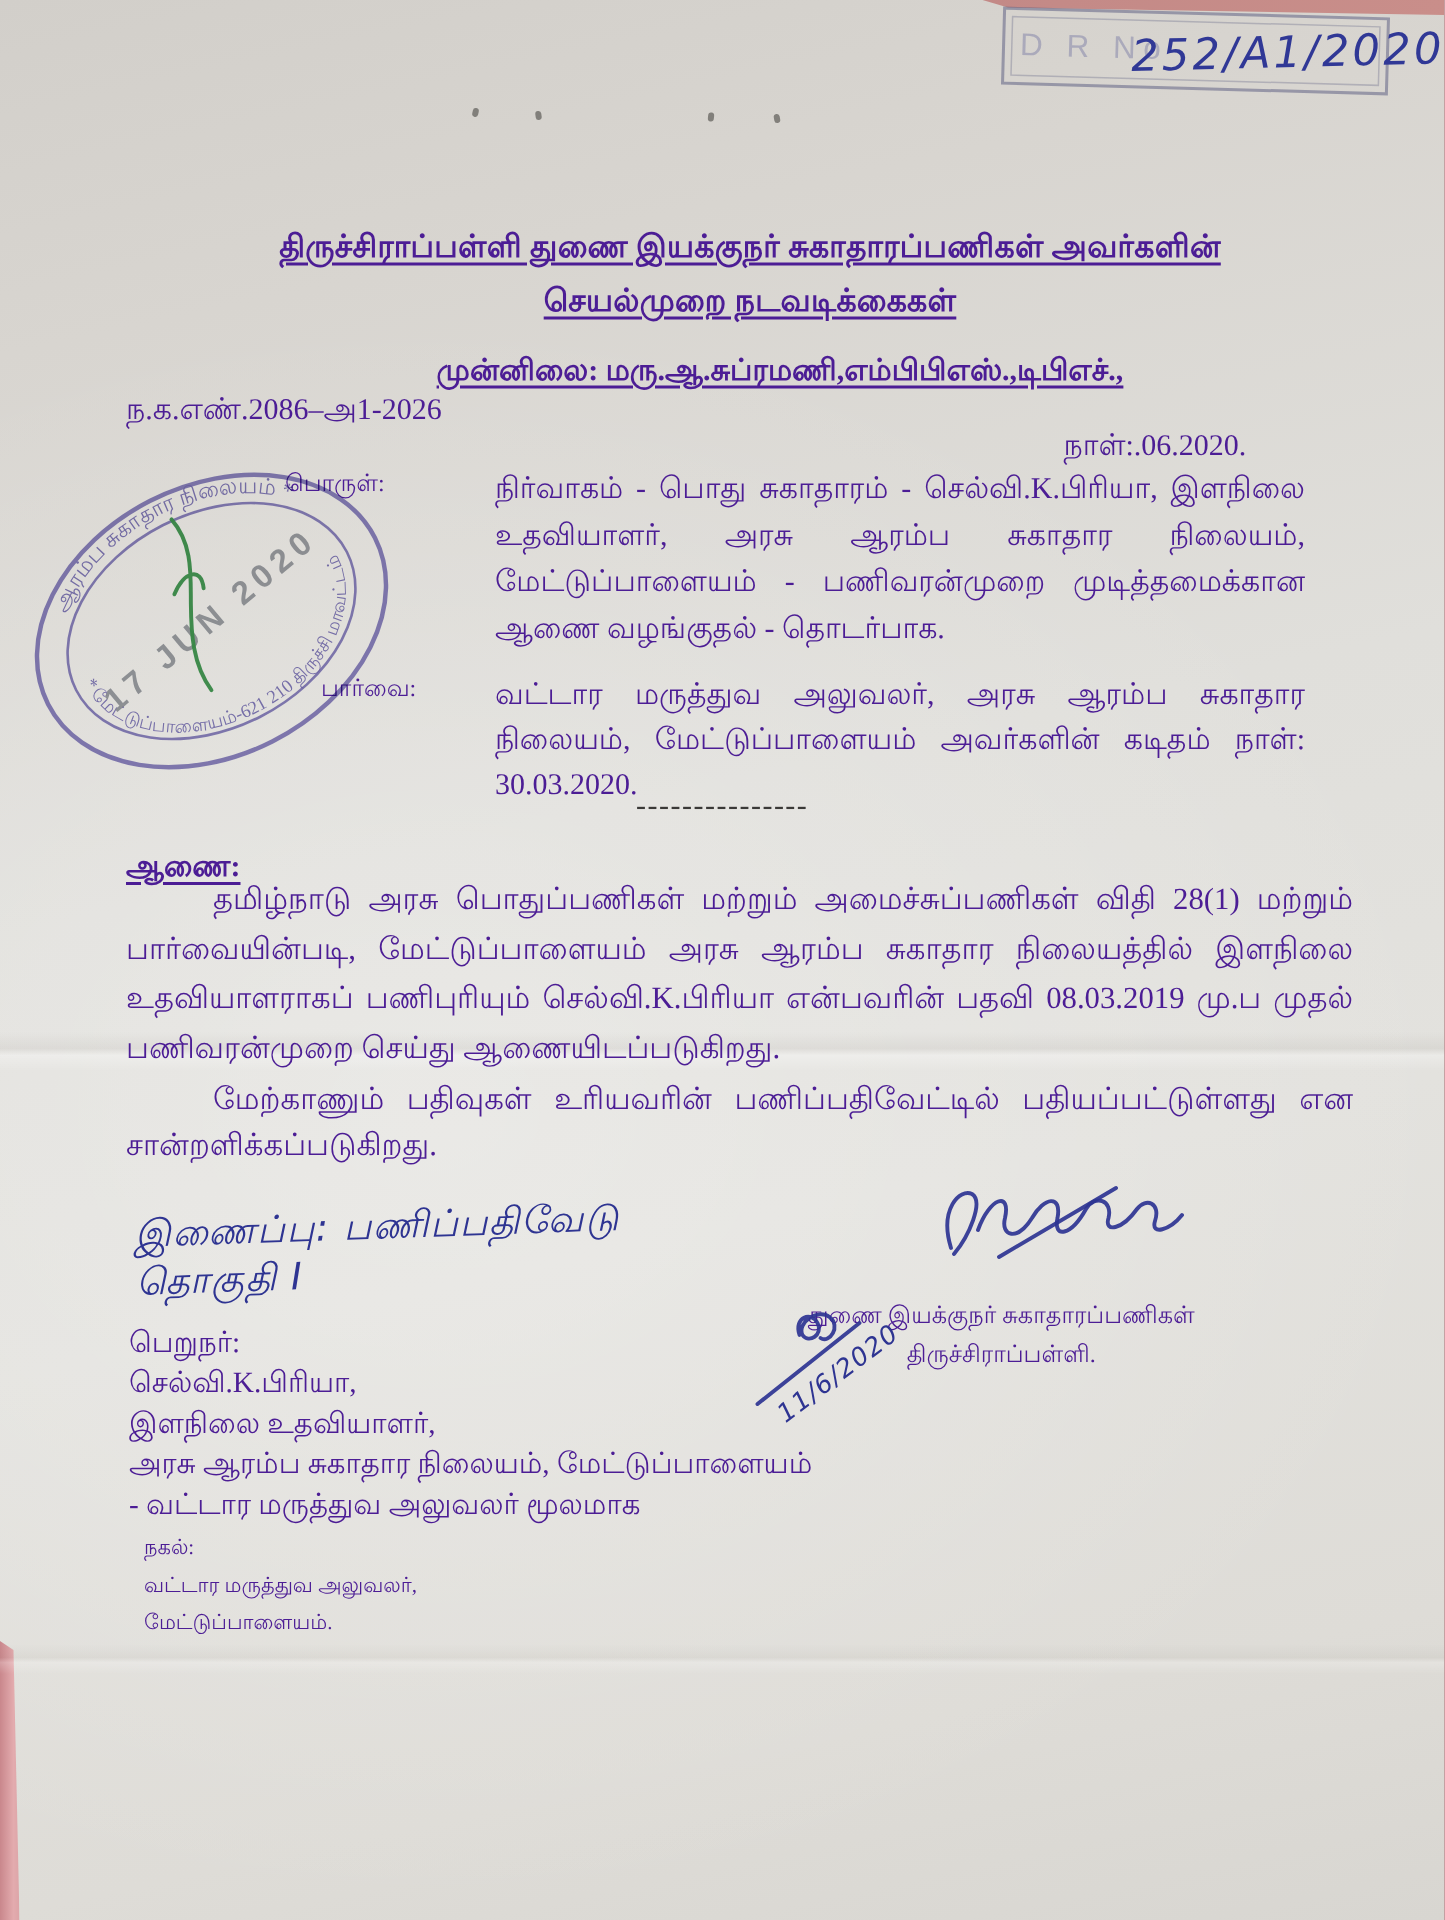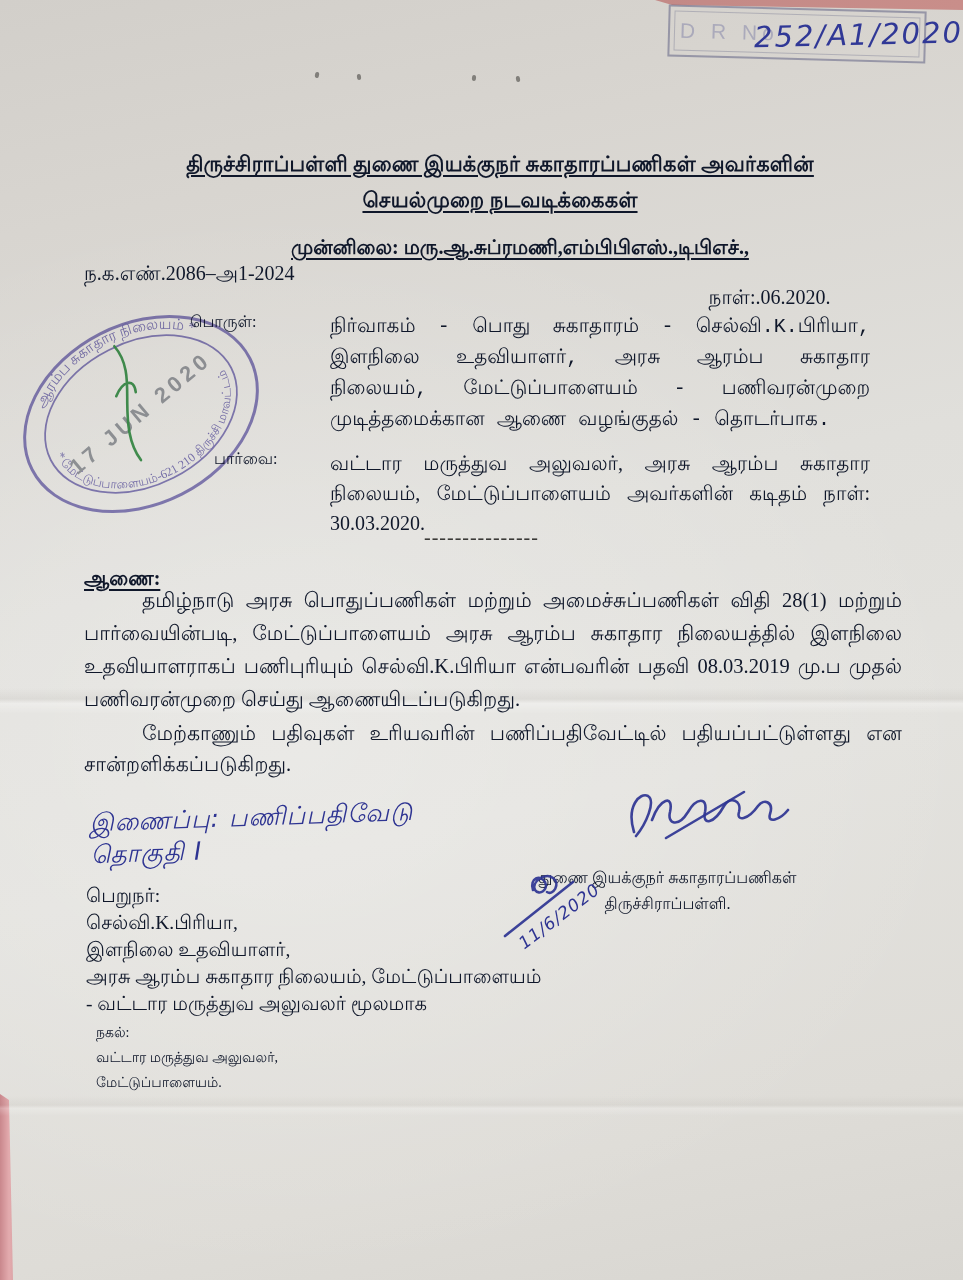"திருச்சிராப்பள்ளி துணை இயக்குநர்" .txt { color: #0f172a -> #4c1d95 }
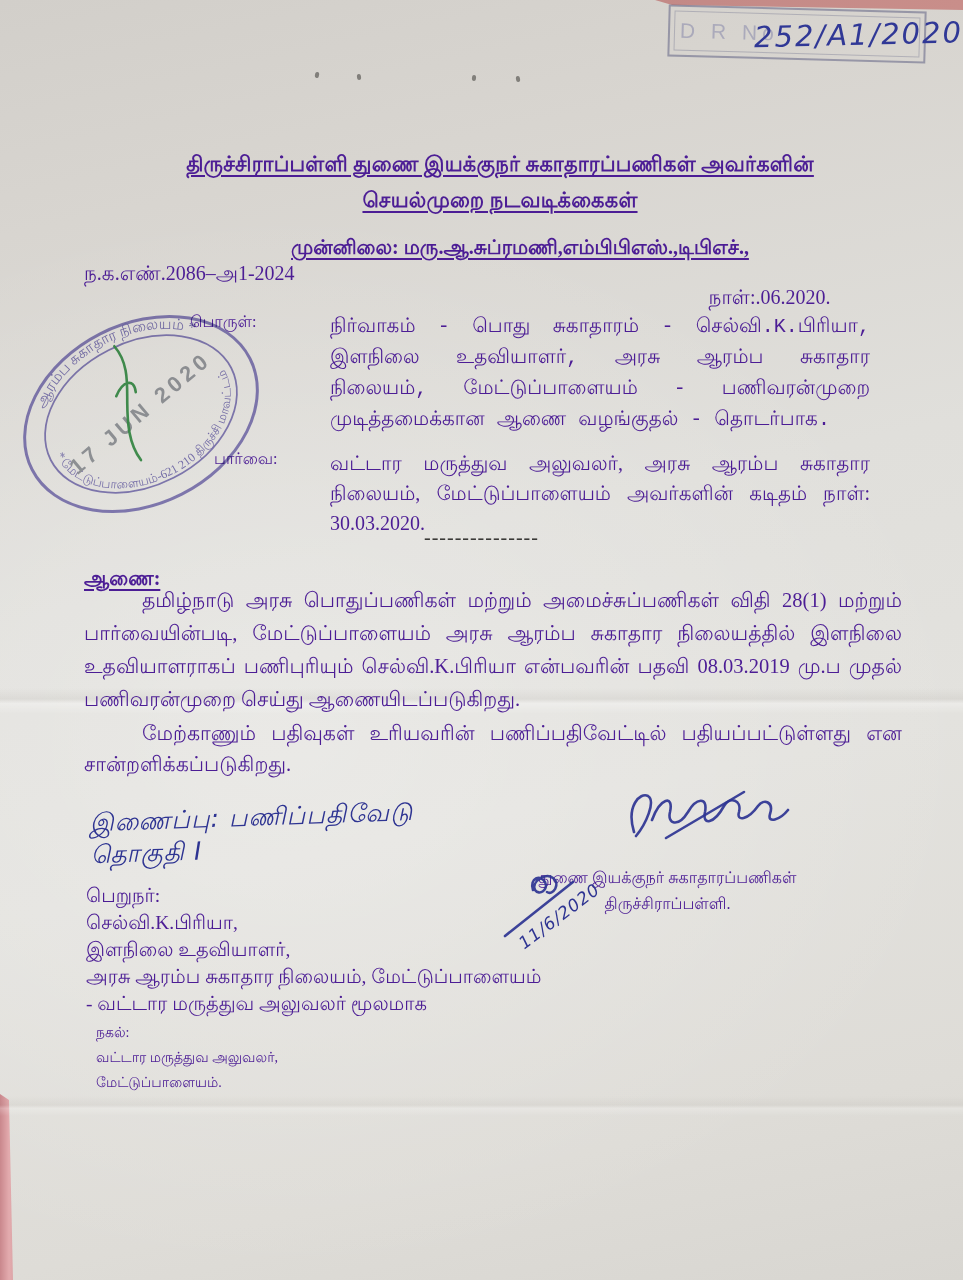"ந.க.எண்.2086–அ1-2024" div.txt { text: அ1-2024 -> அ1-2026 }
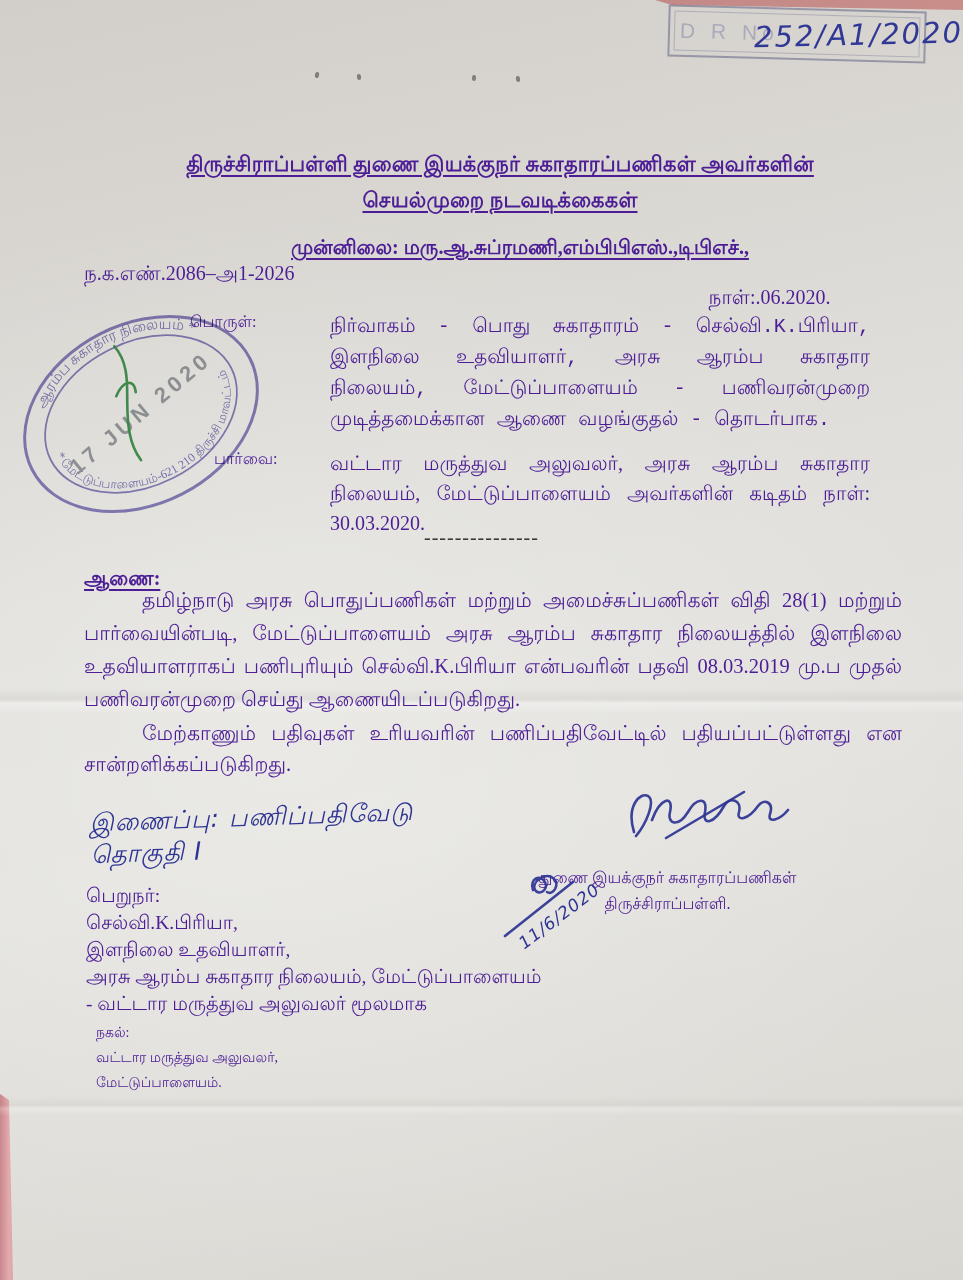"நாள்:" .dateline { justify-content: center -> flex-start; left: 682px -> 709px }
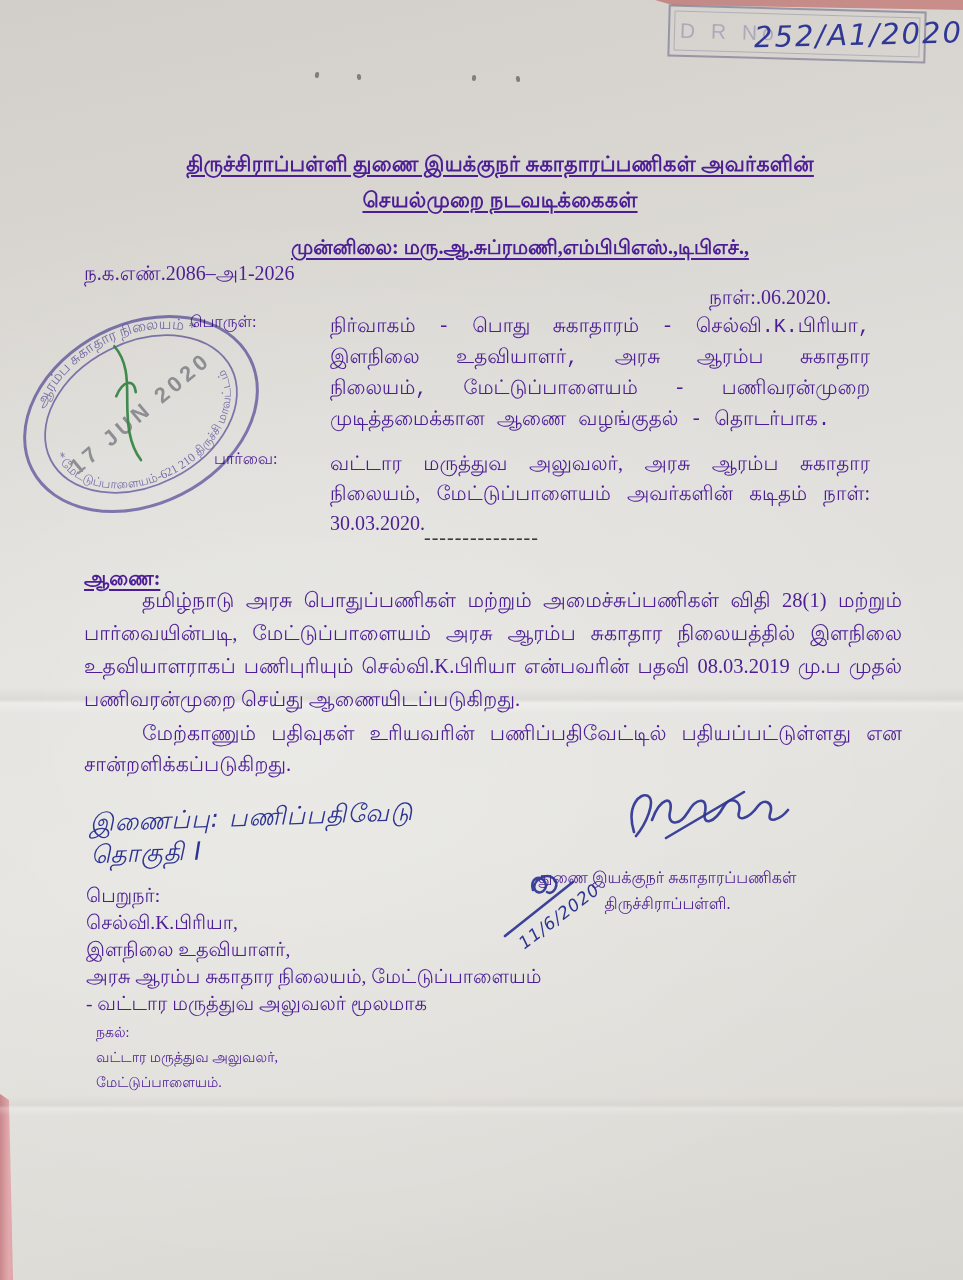"நிர்வாகம் - பொது சுகாதாரம் -" .subject-text { font-family: Liberation Mono, monospace -> none }
